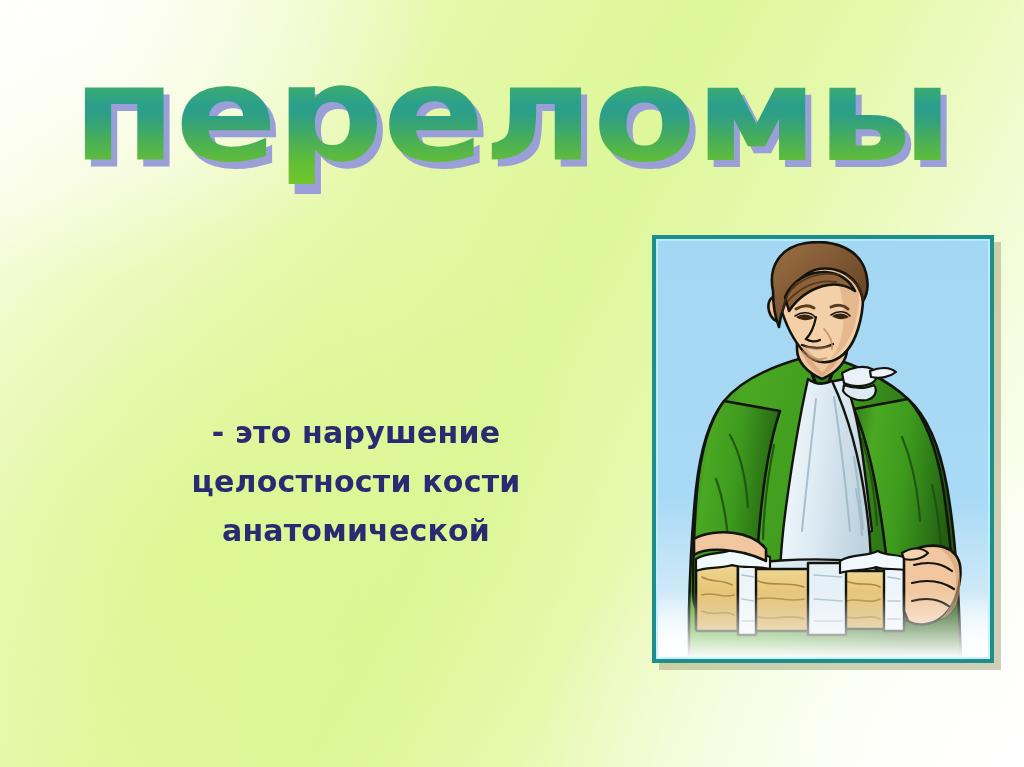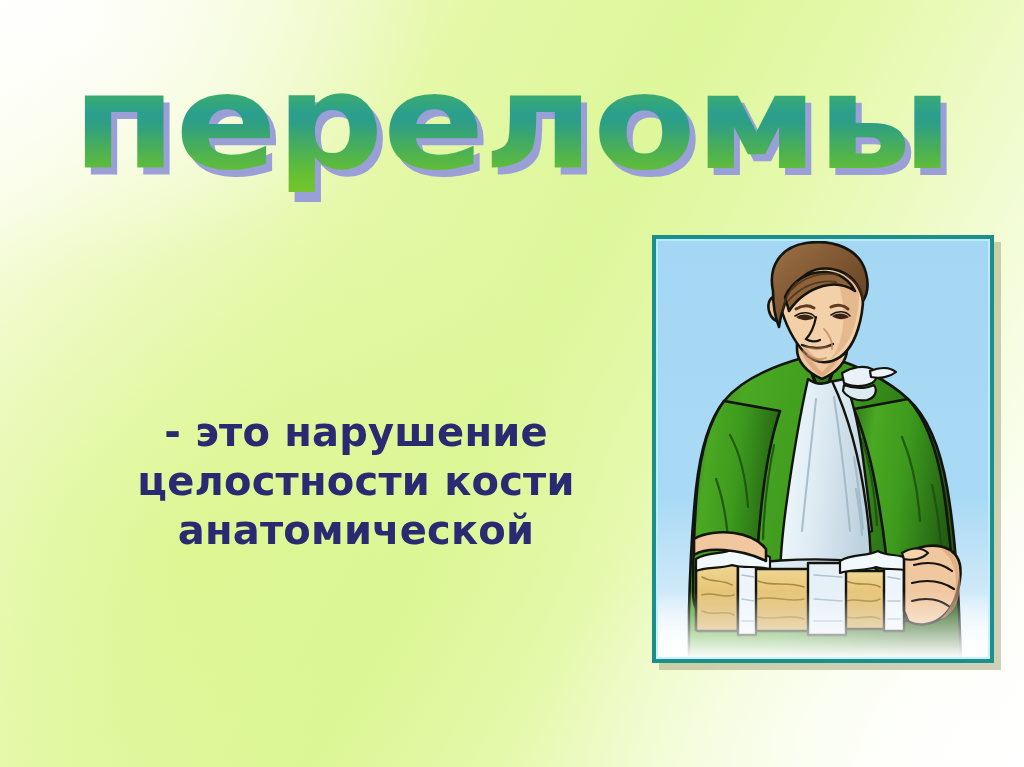"переломы" .title-wrap { top: 52px -> 44px }
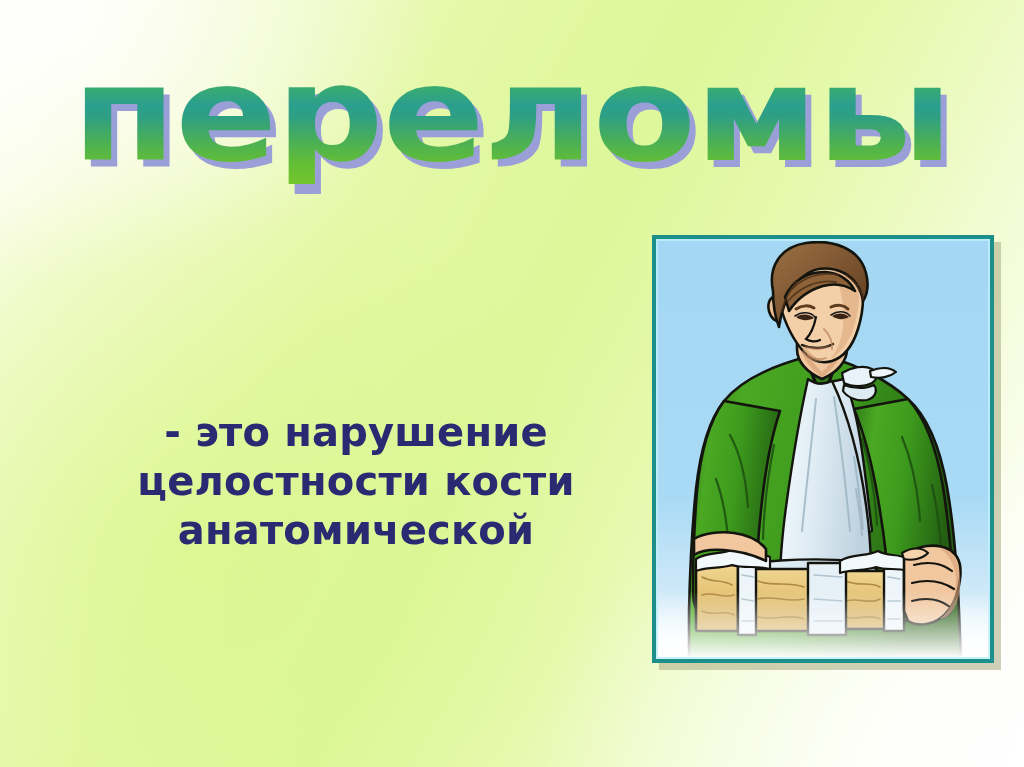"- это нарушение" .body-text { font-size: 40px -> 30px }
